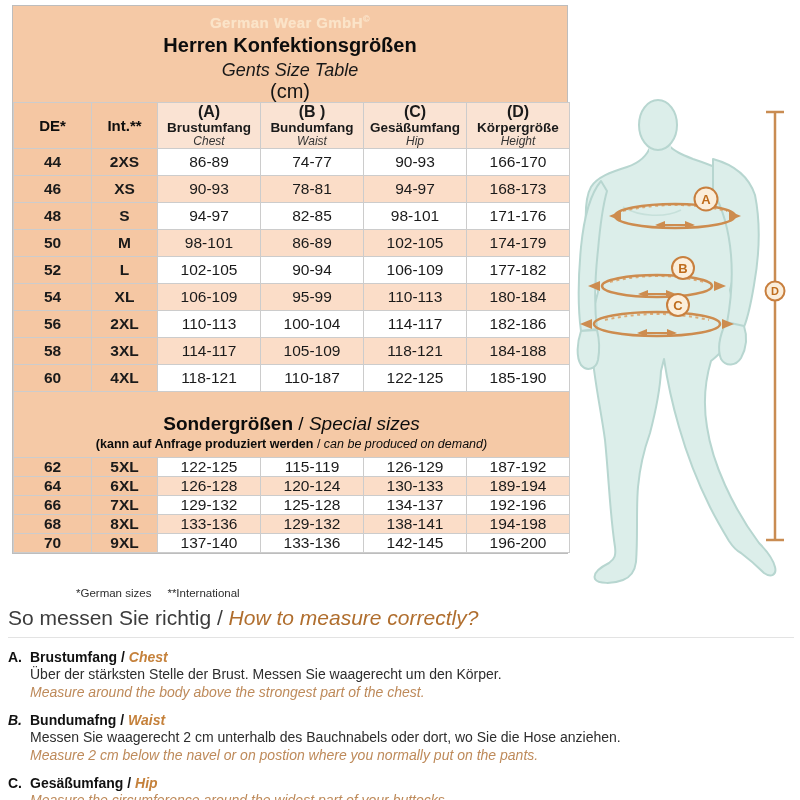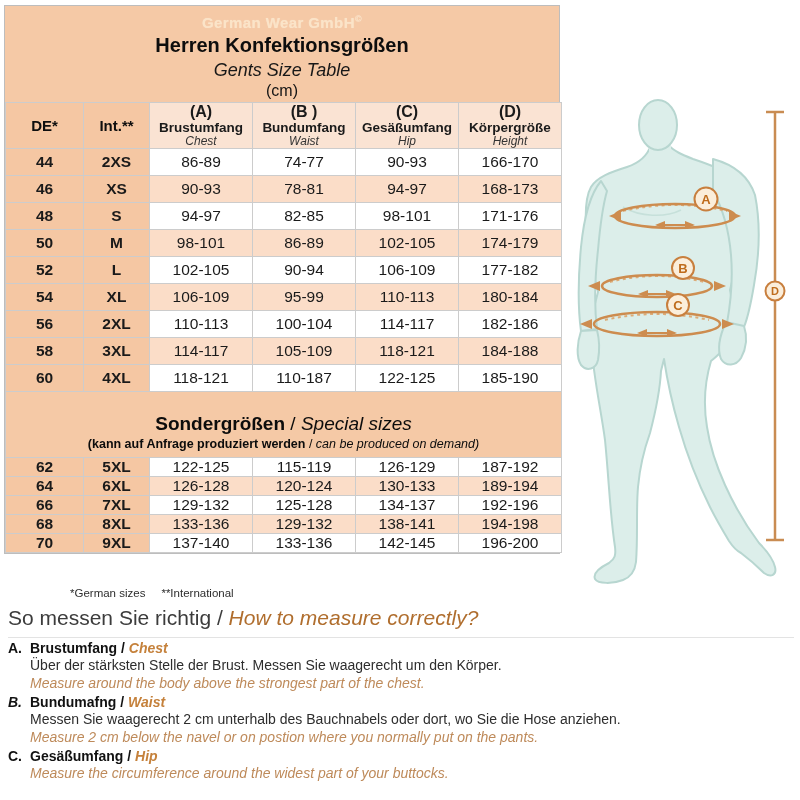"German Wear GmbH©" .table-wrap { left: 4px -> 12px }
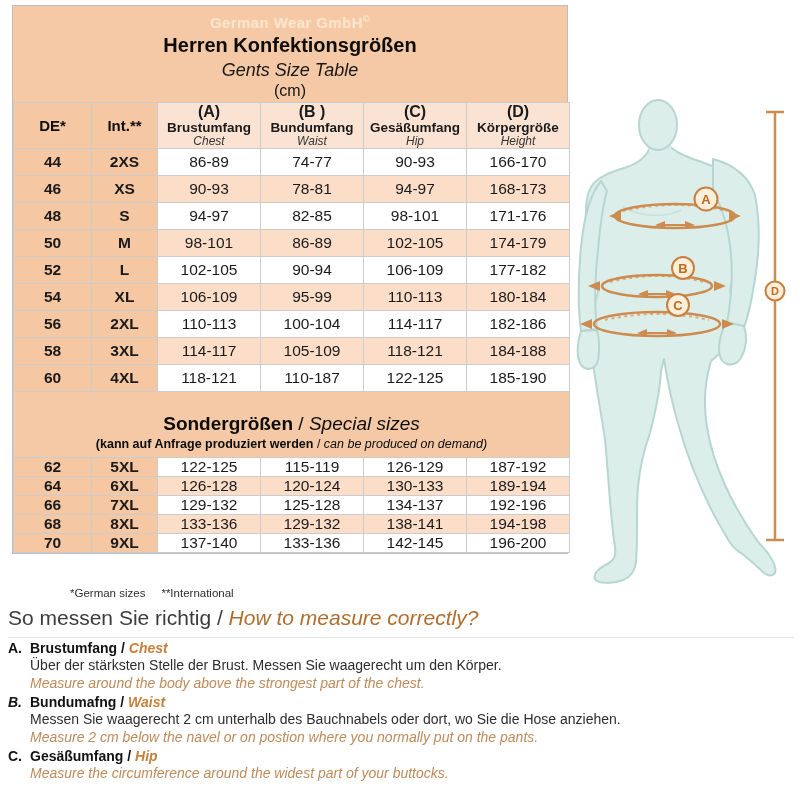"(cm)" .unit { font-size: 16px -> 20px }
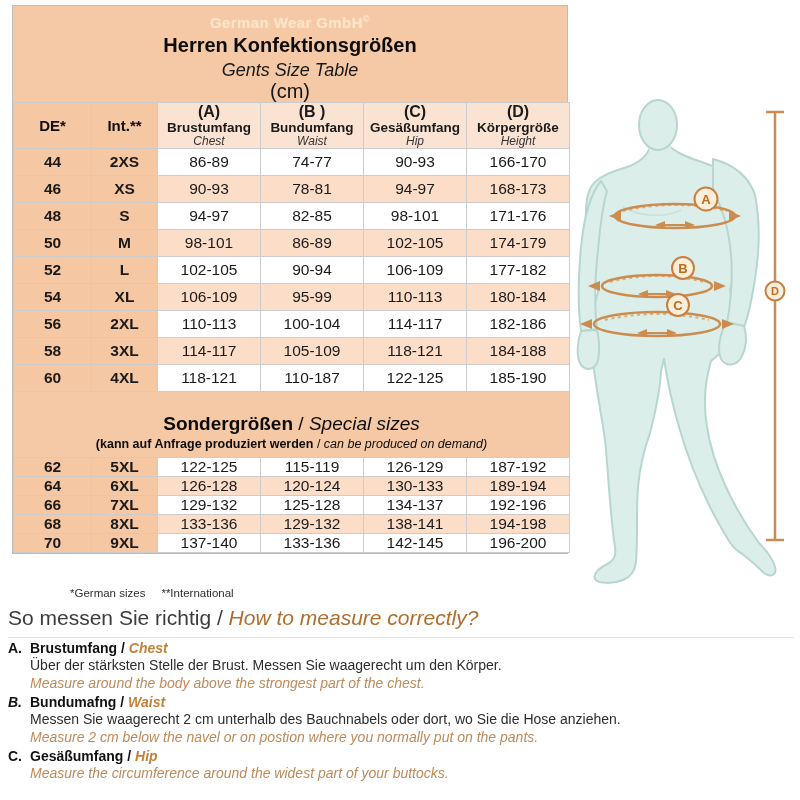"*German sizes **International" .footnote { left: 70px -> 76px }
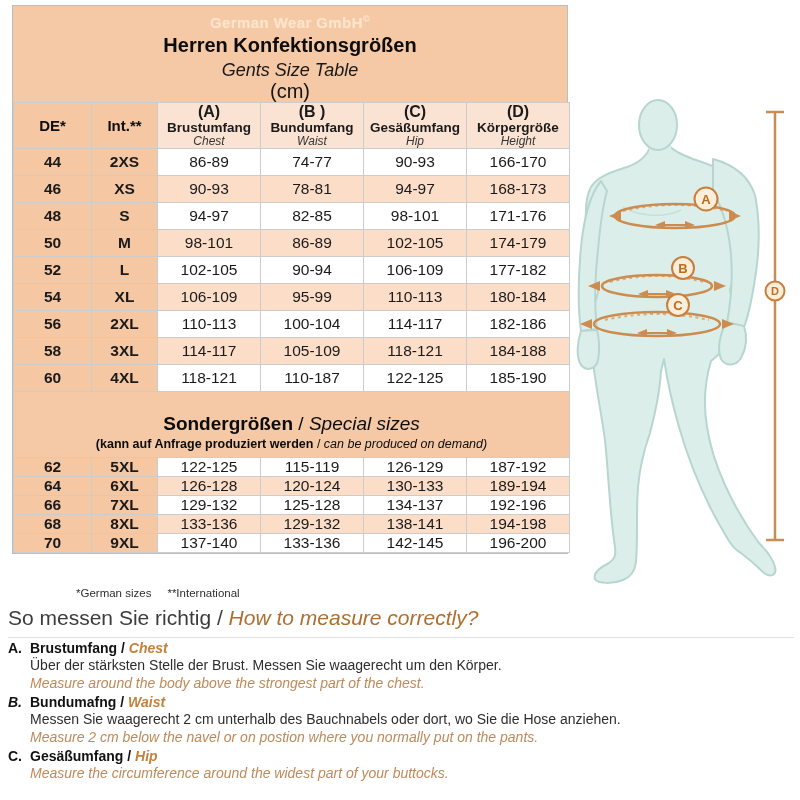"A. Brustumfang / Chest" .g-sec { margin-top: 2px -> 11px }
